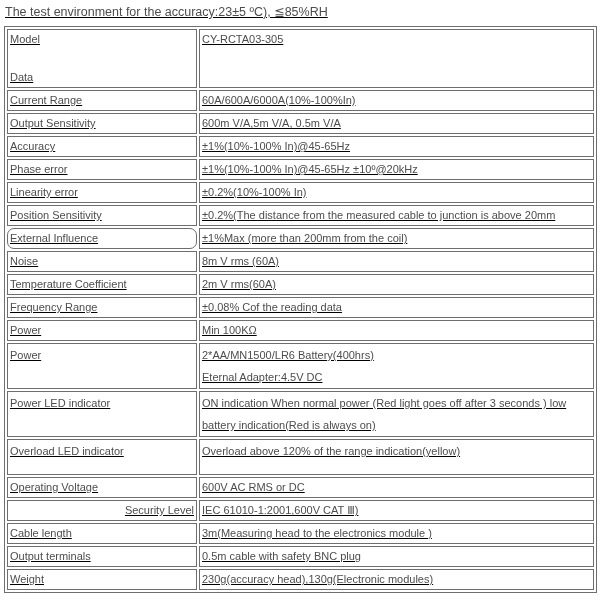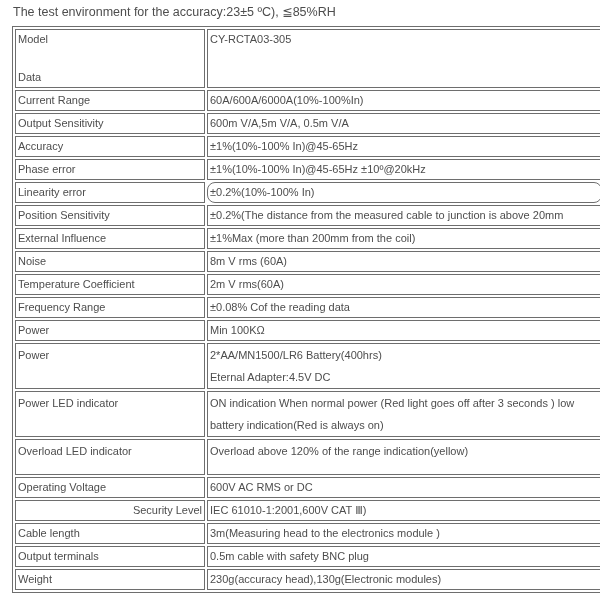"The test environment for the" .doc { padding: 2px 12px -> 2px 4px; text-decoration: none -> underline }
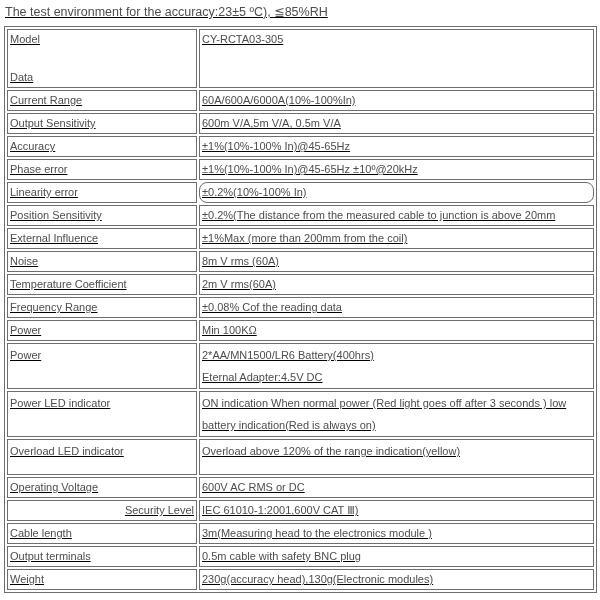"±0.2%(10%-100% In)" td.c-value { border-radius: 8px -> none }
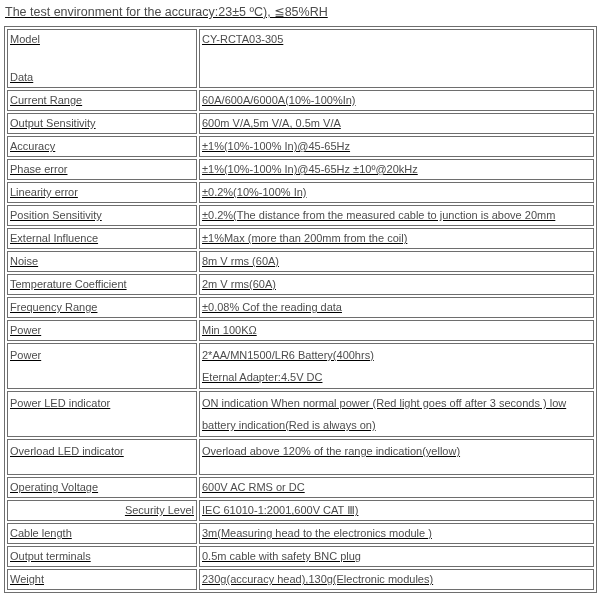"External Influence" td.c-label { border-radius: none -> 7px }
